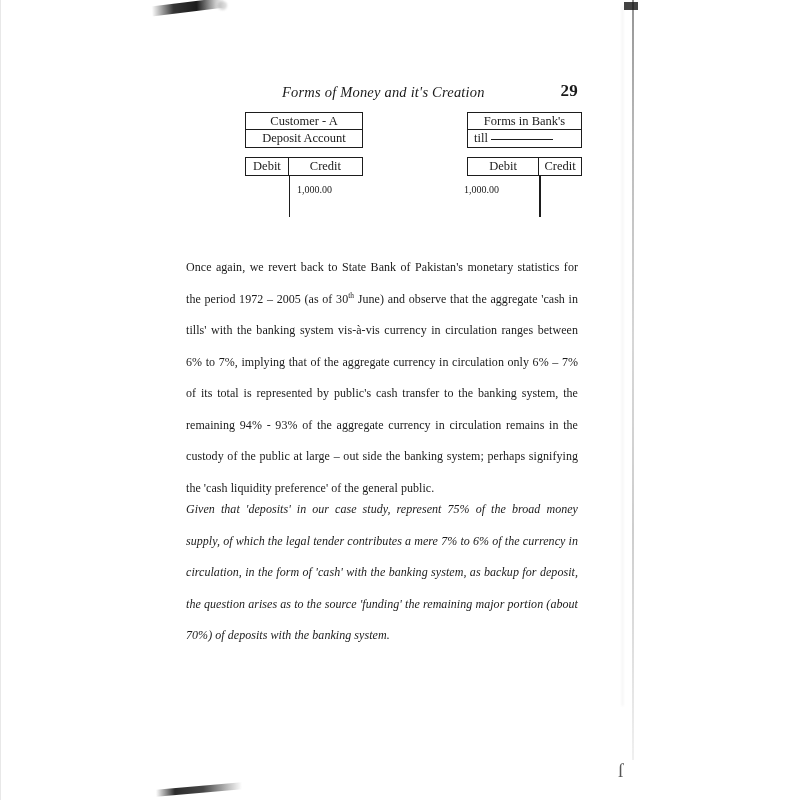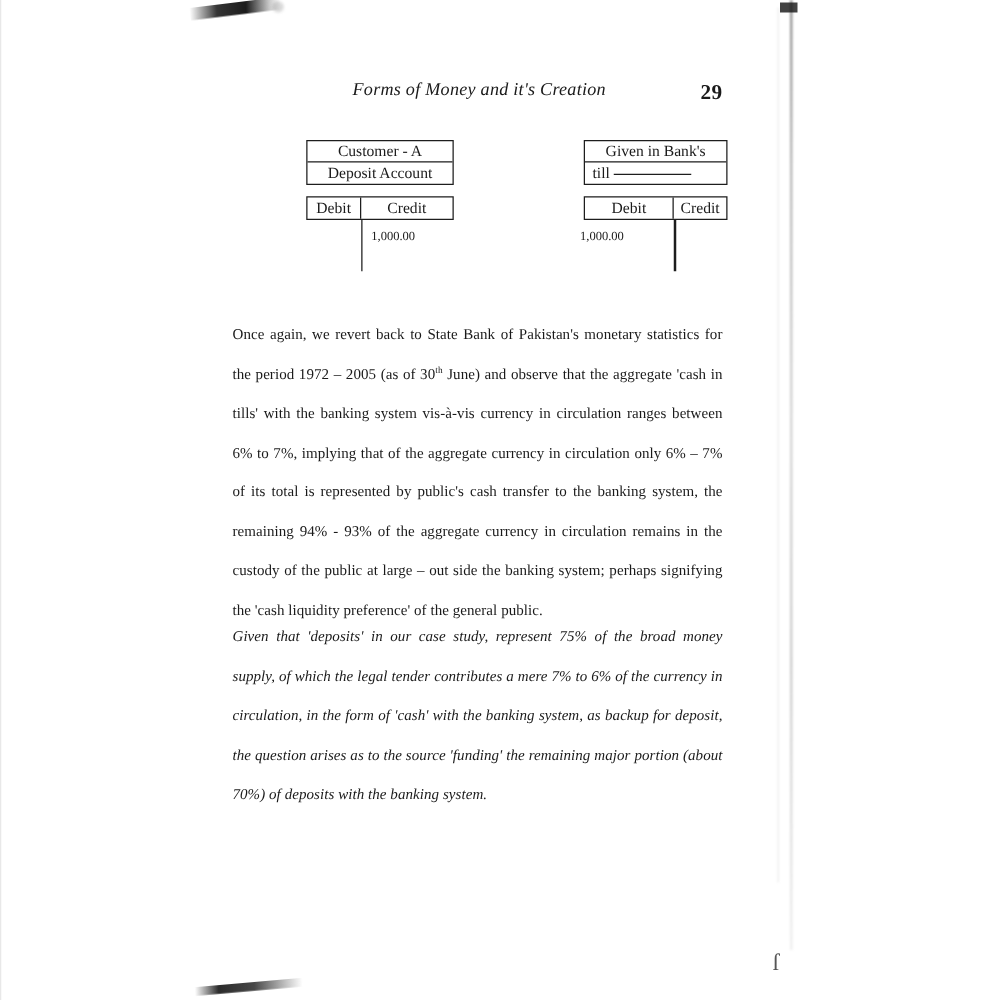"Forms of Money and it's" #running-head { align-items: flex-start -> flex-end }
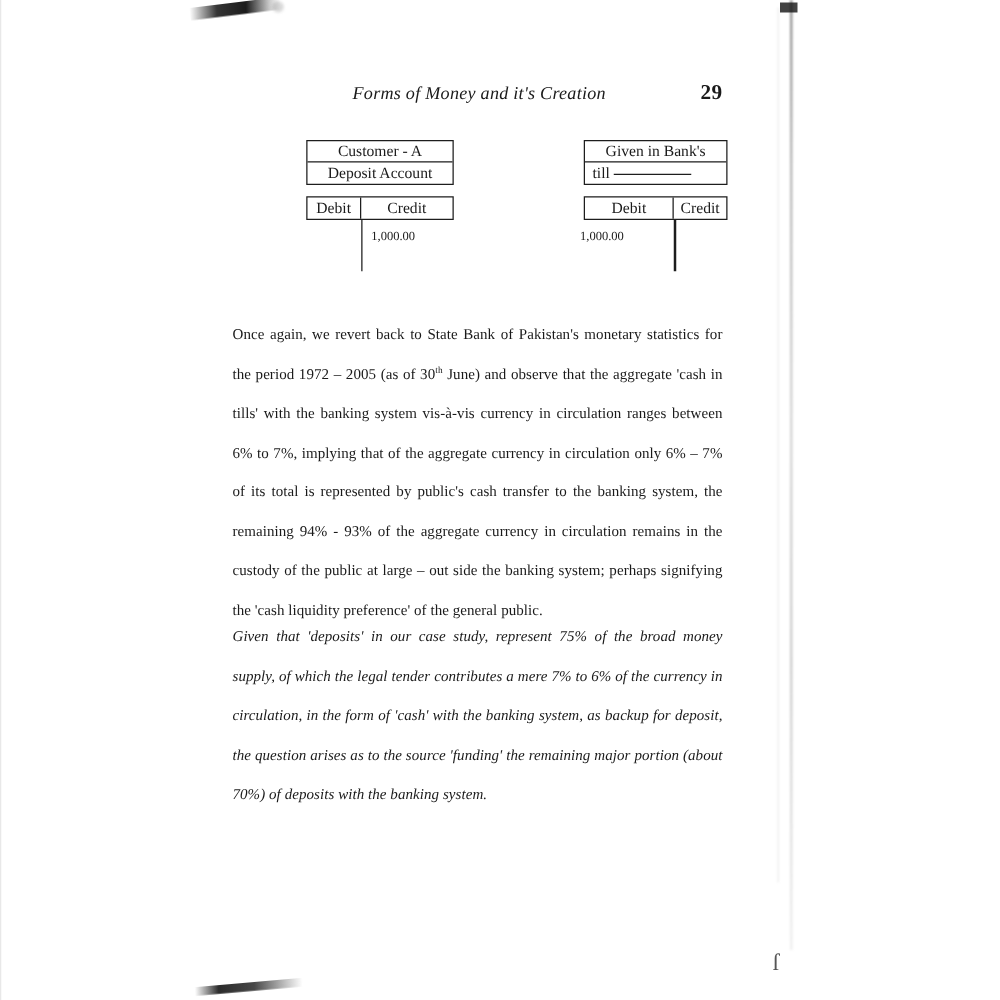"29" #running-head-pageno { margin-top: none -> 17px }
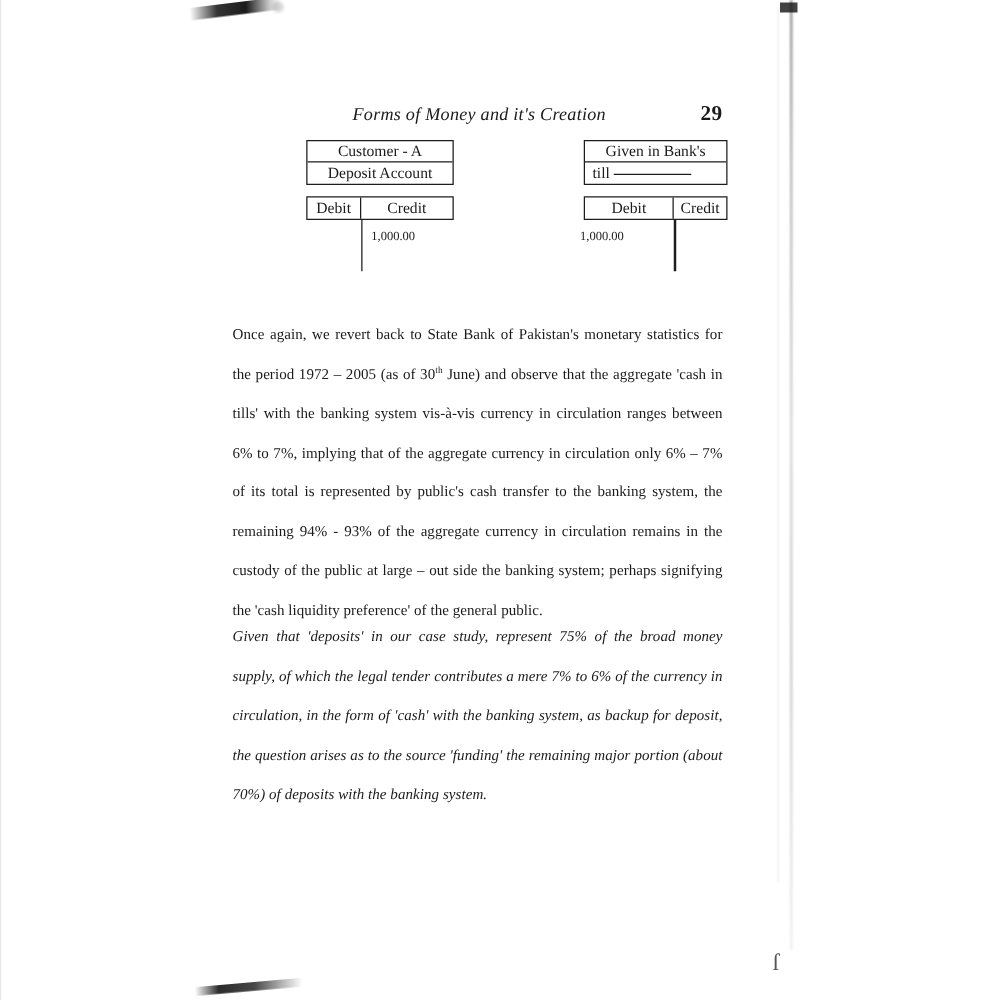"Given in Bank's" div.account-head-row { text: Given -> Forms }
